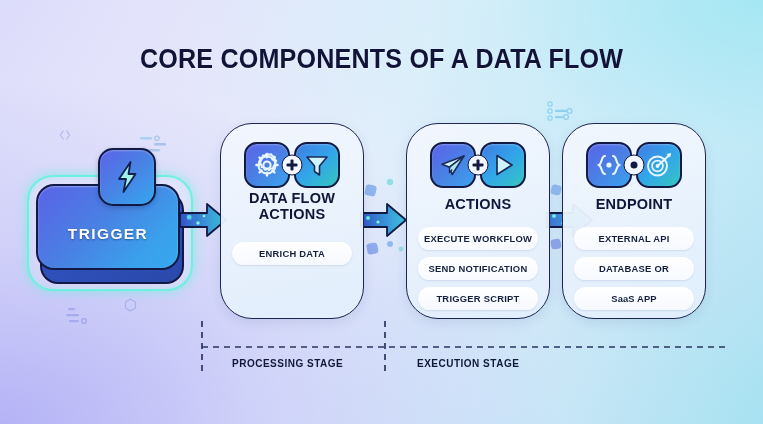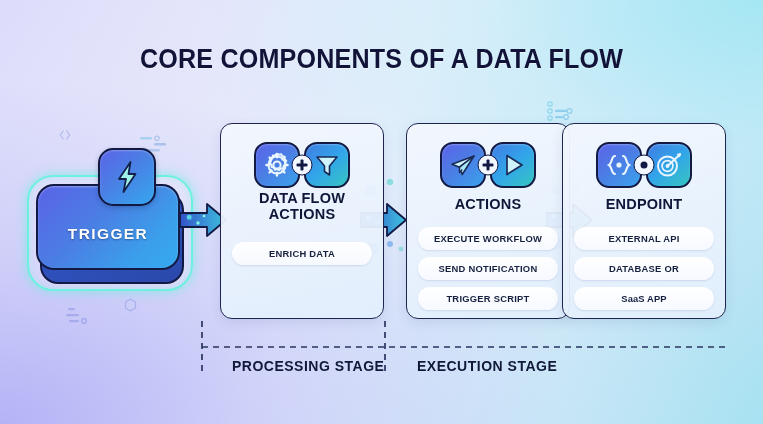"DATA FLOW" .card { border-radius: 12px -> 32px; width: 164px -> 144px }
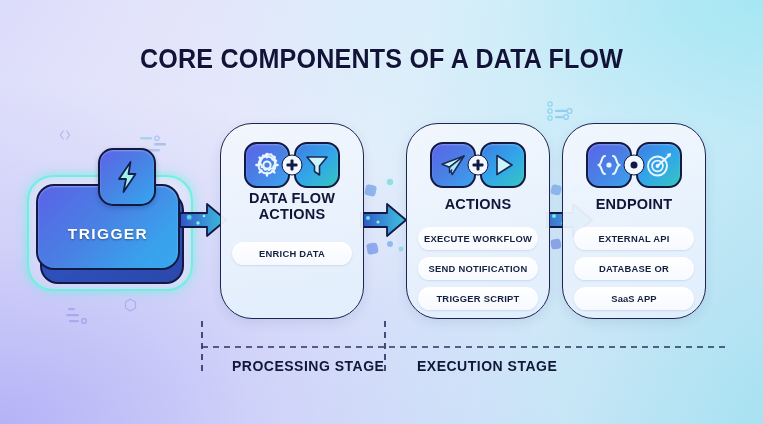"PROCESSING STAGE" .stage-label { font-size: 14px -> 10px }
